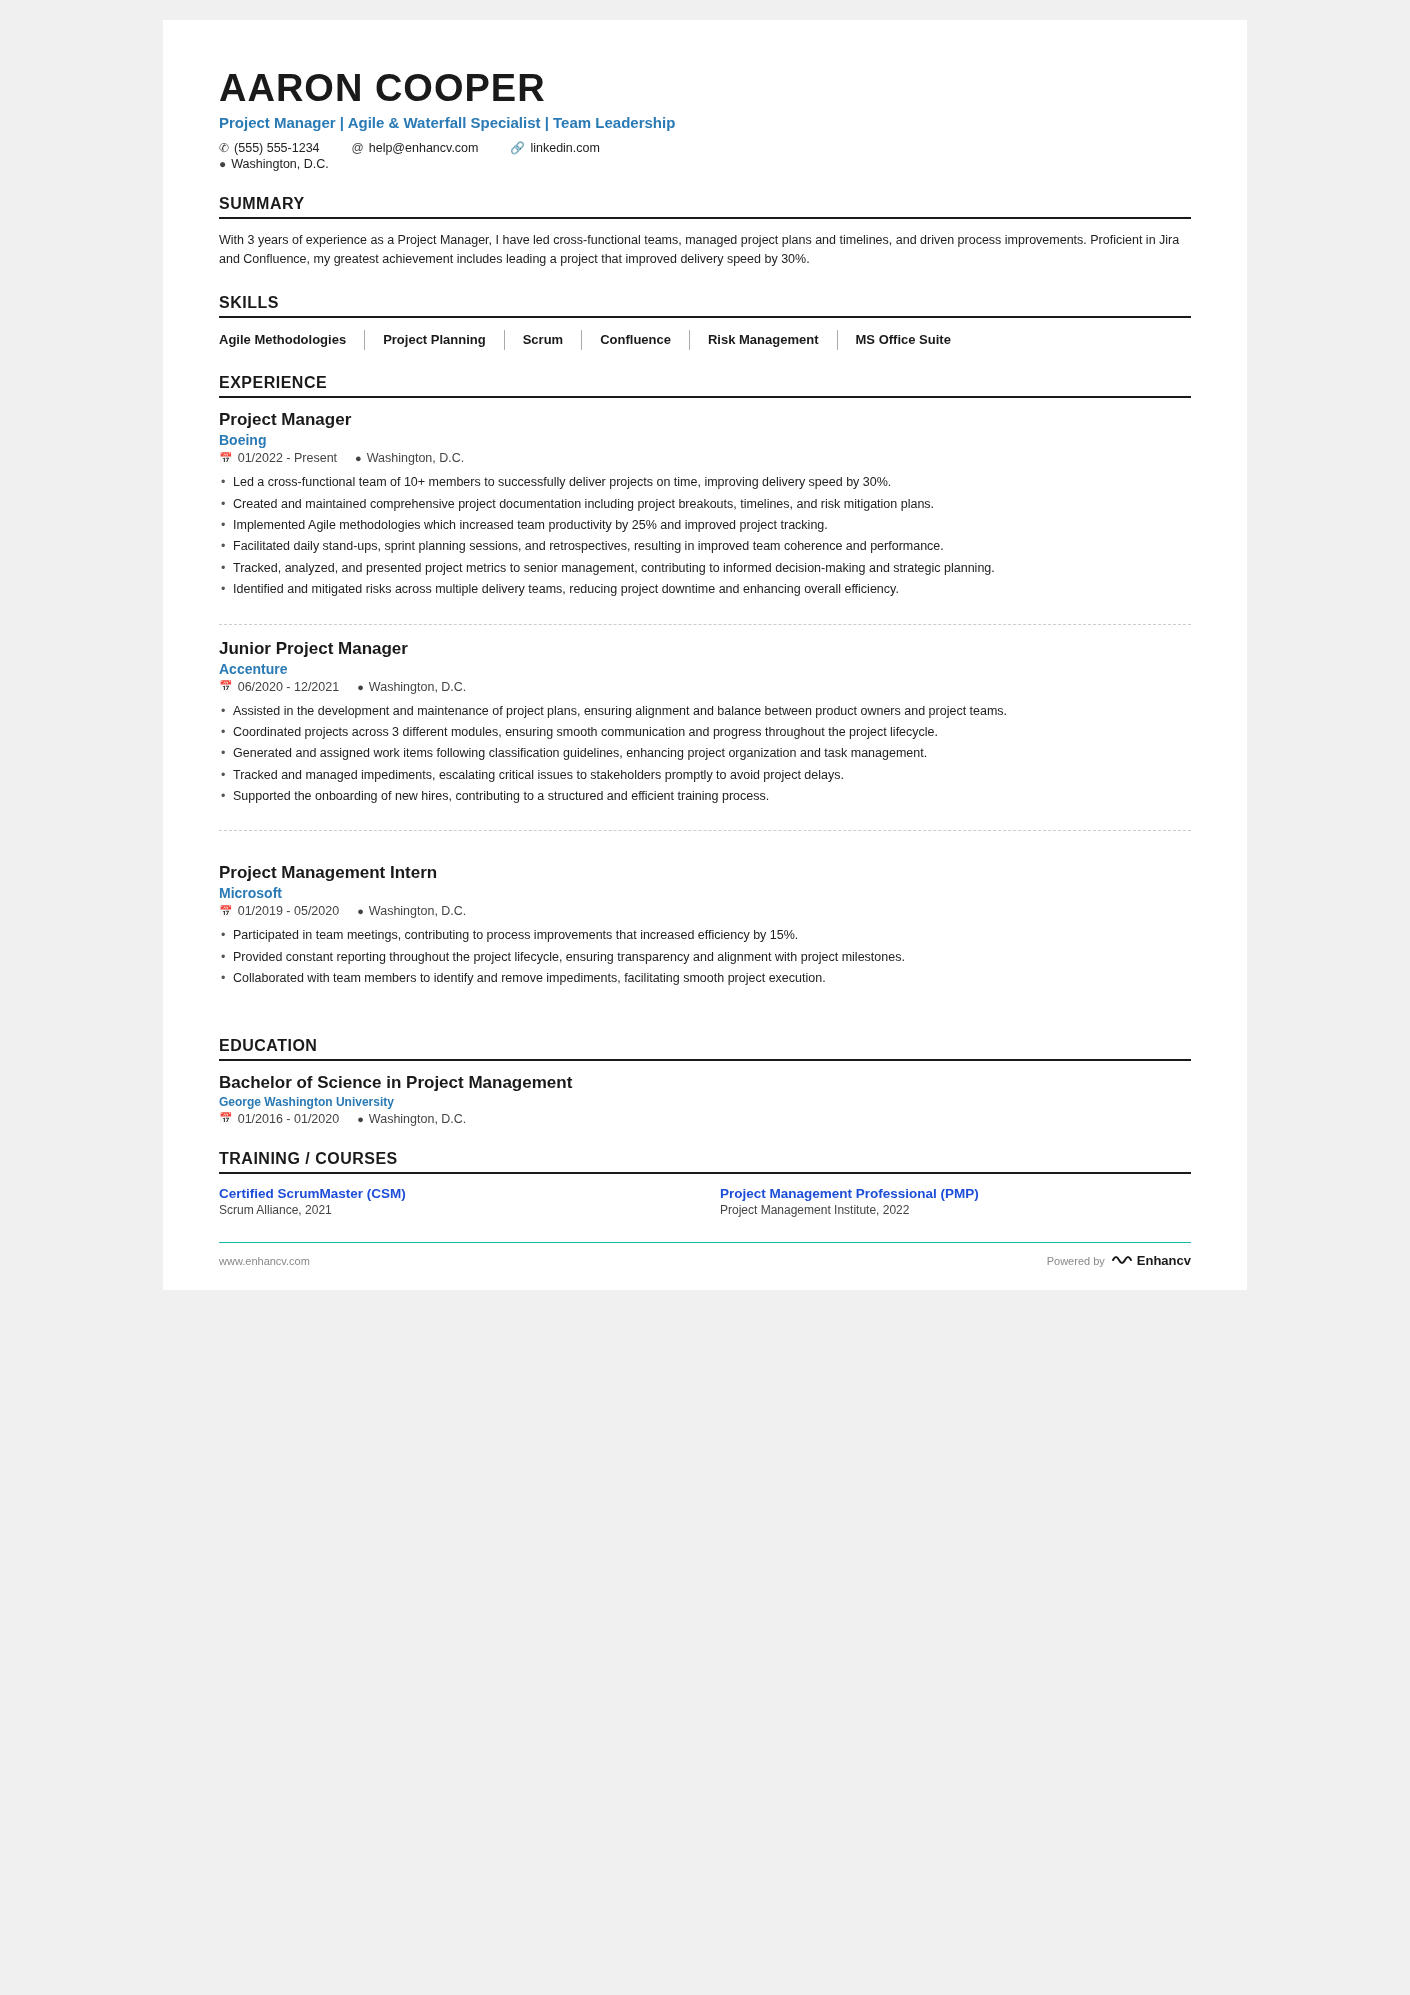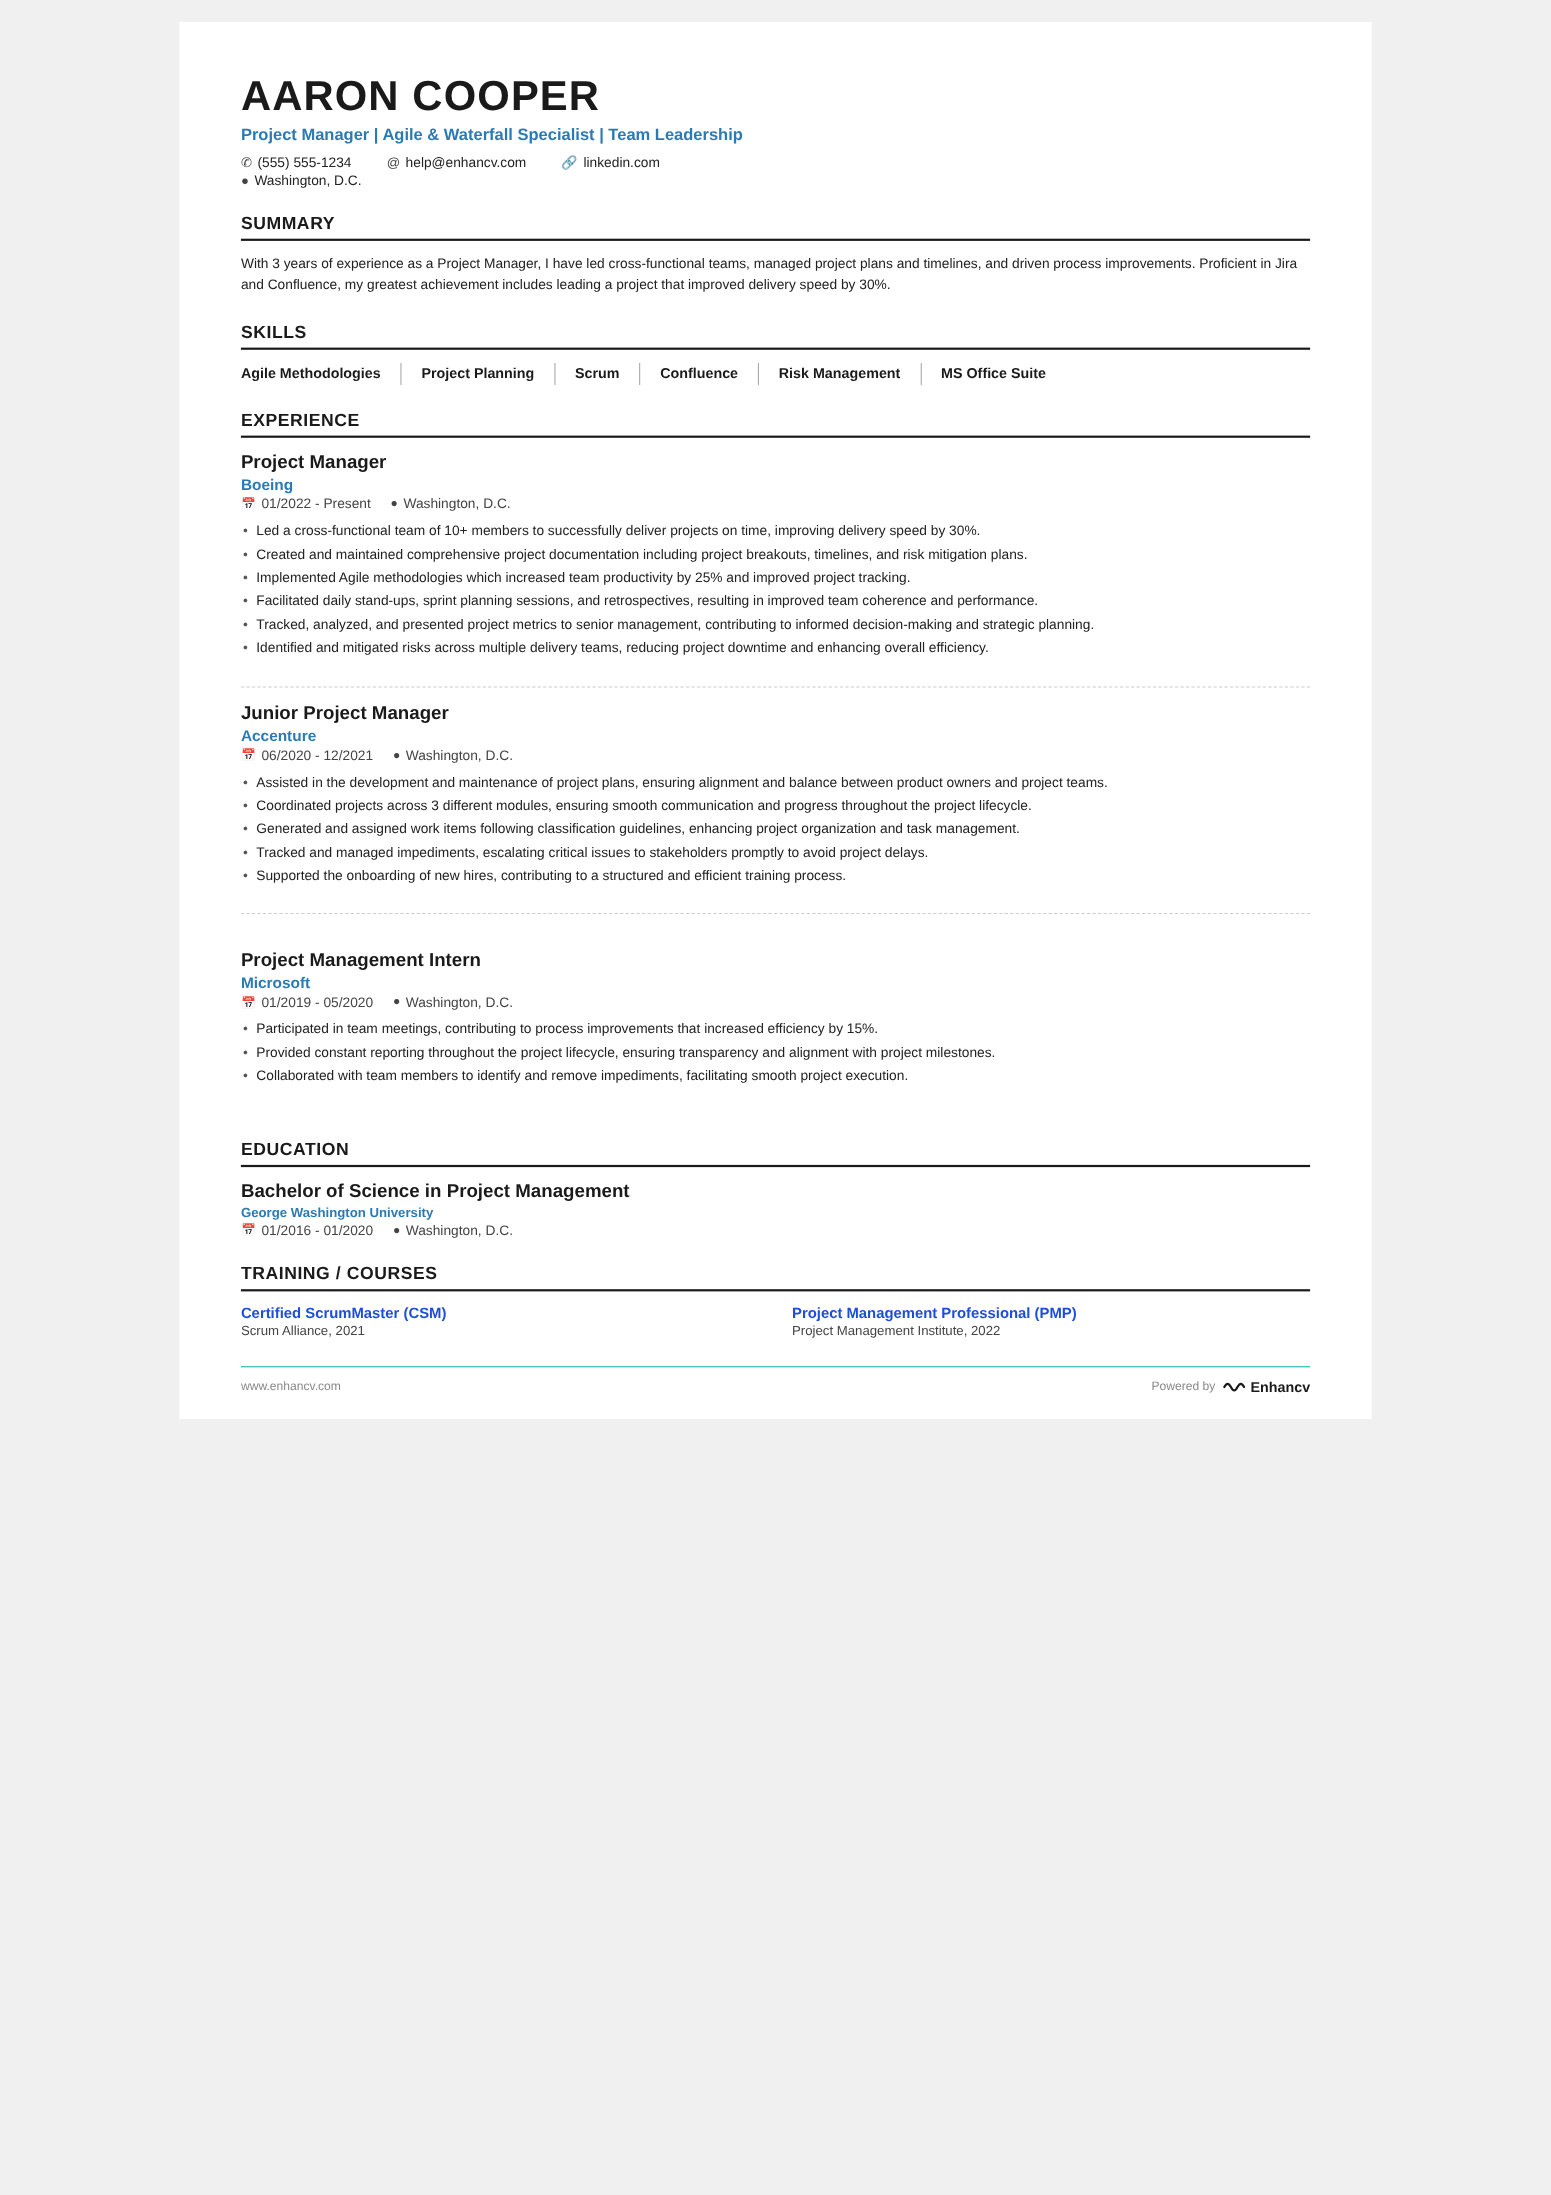"Enhancv" .enhancv-logo { align-items: center -> flex-start }
